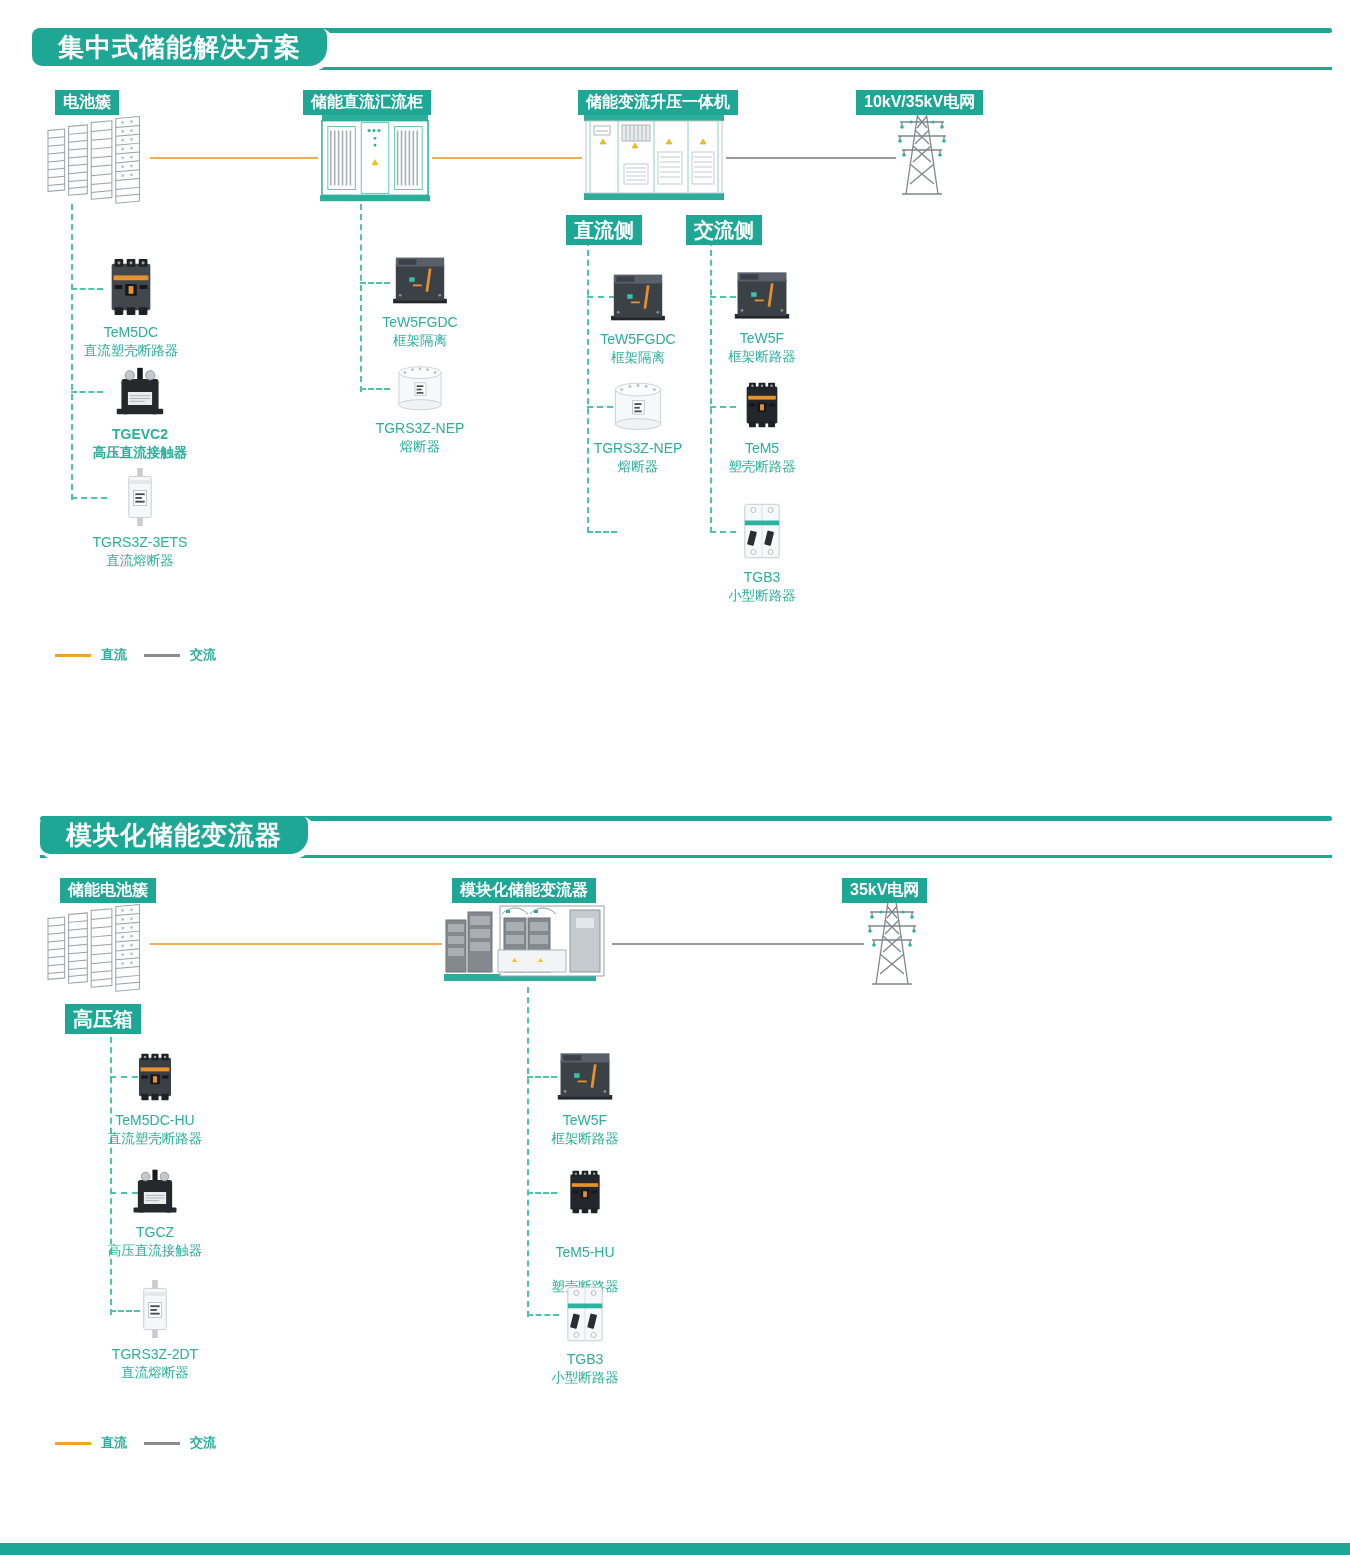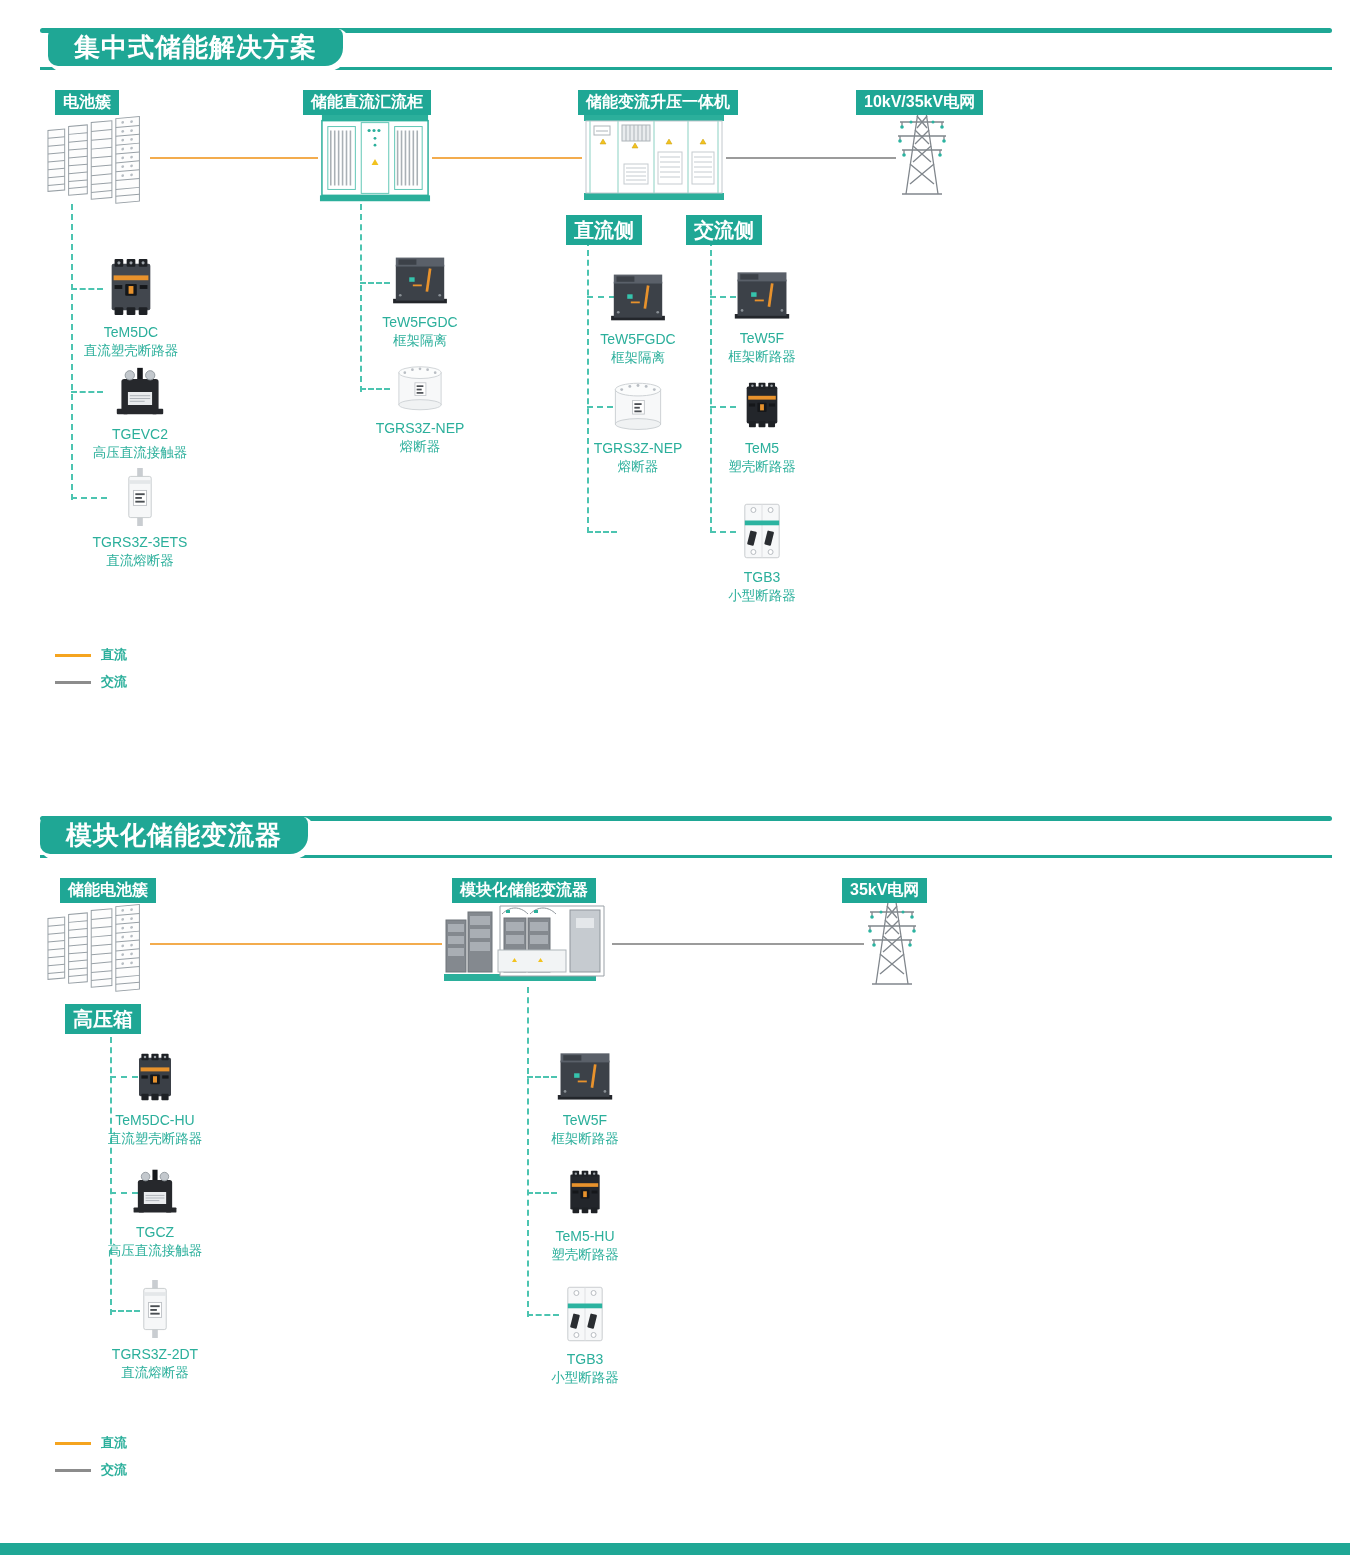"集中式储能解决方案" div.head-banner { left: 48px -> 32px }
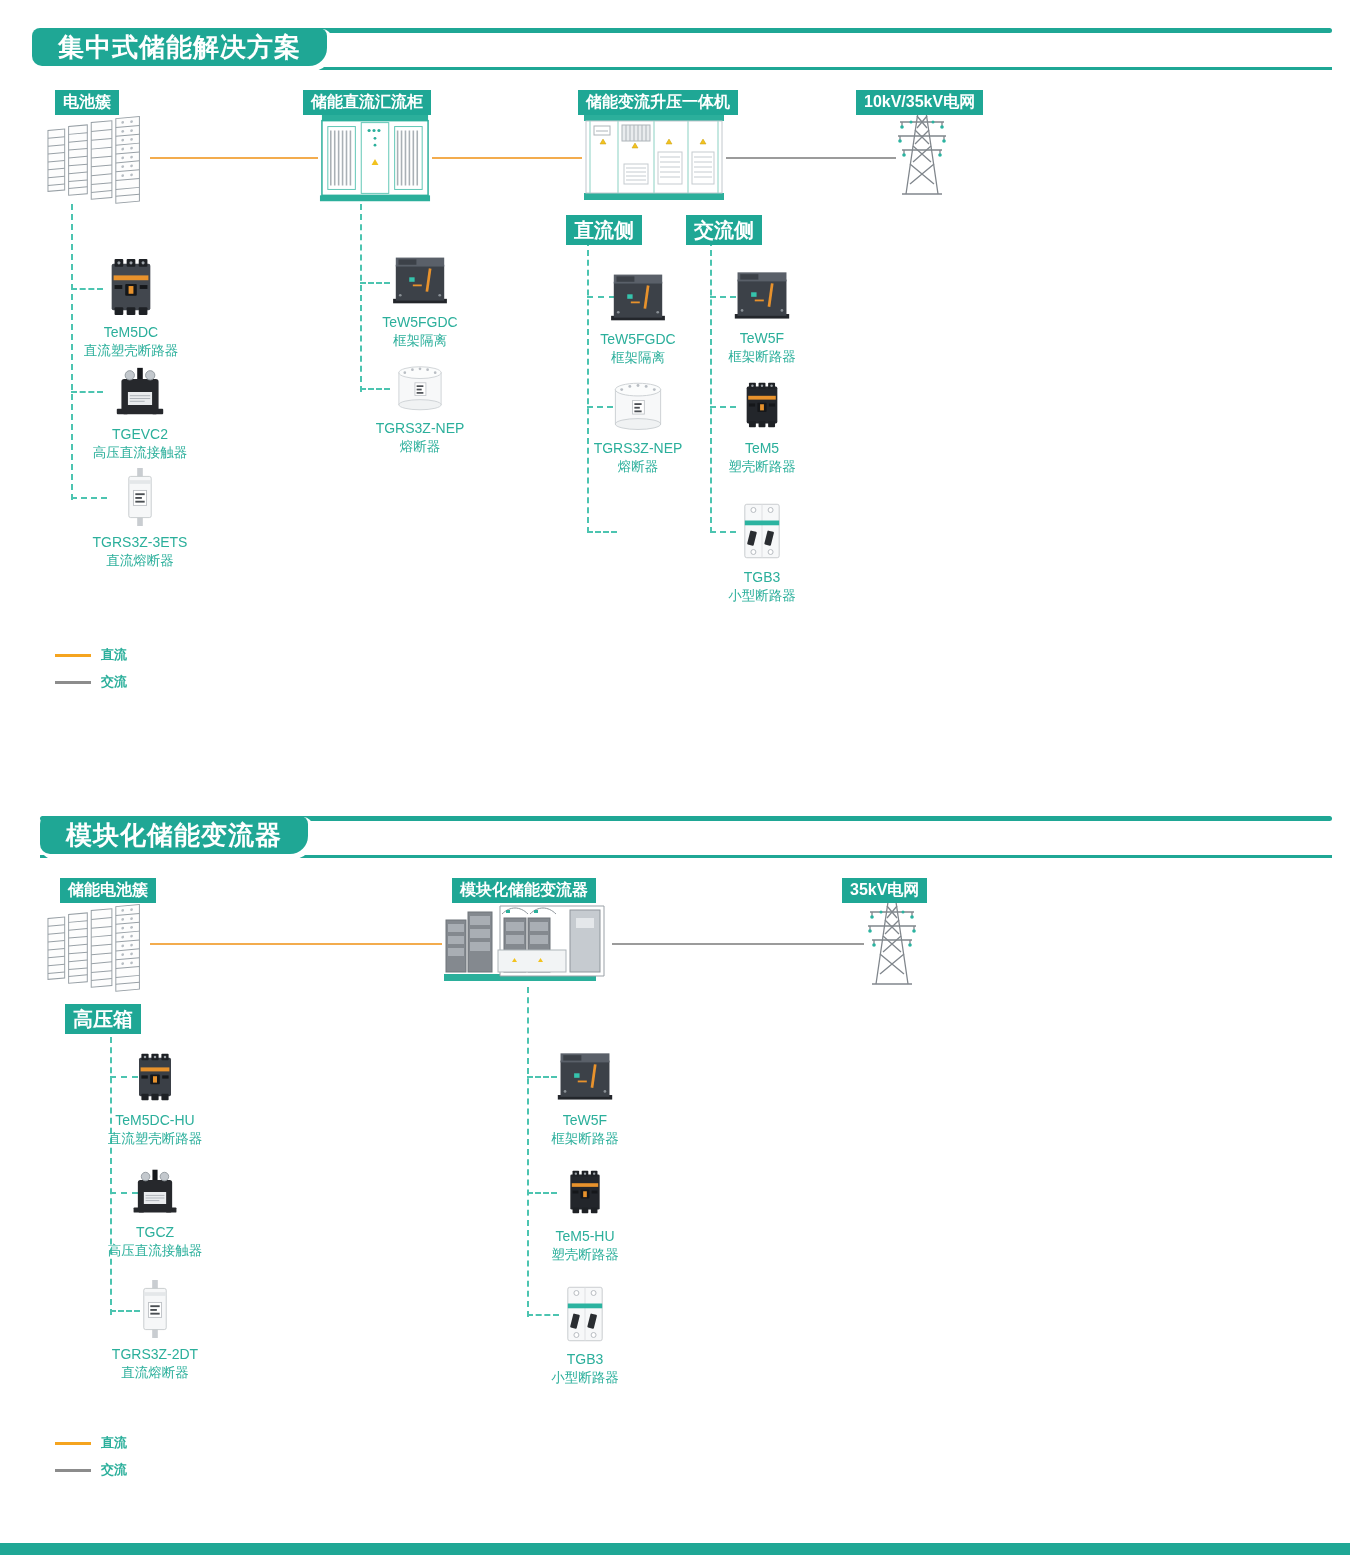"TGEVC2" div.product { font-weight: none -> bold }
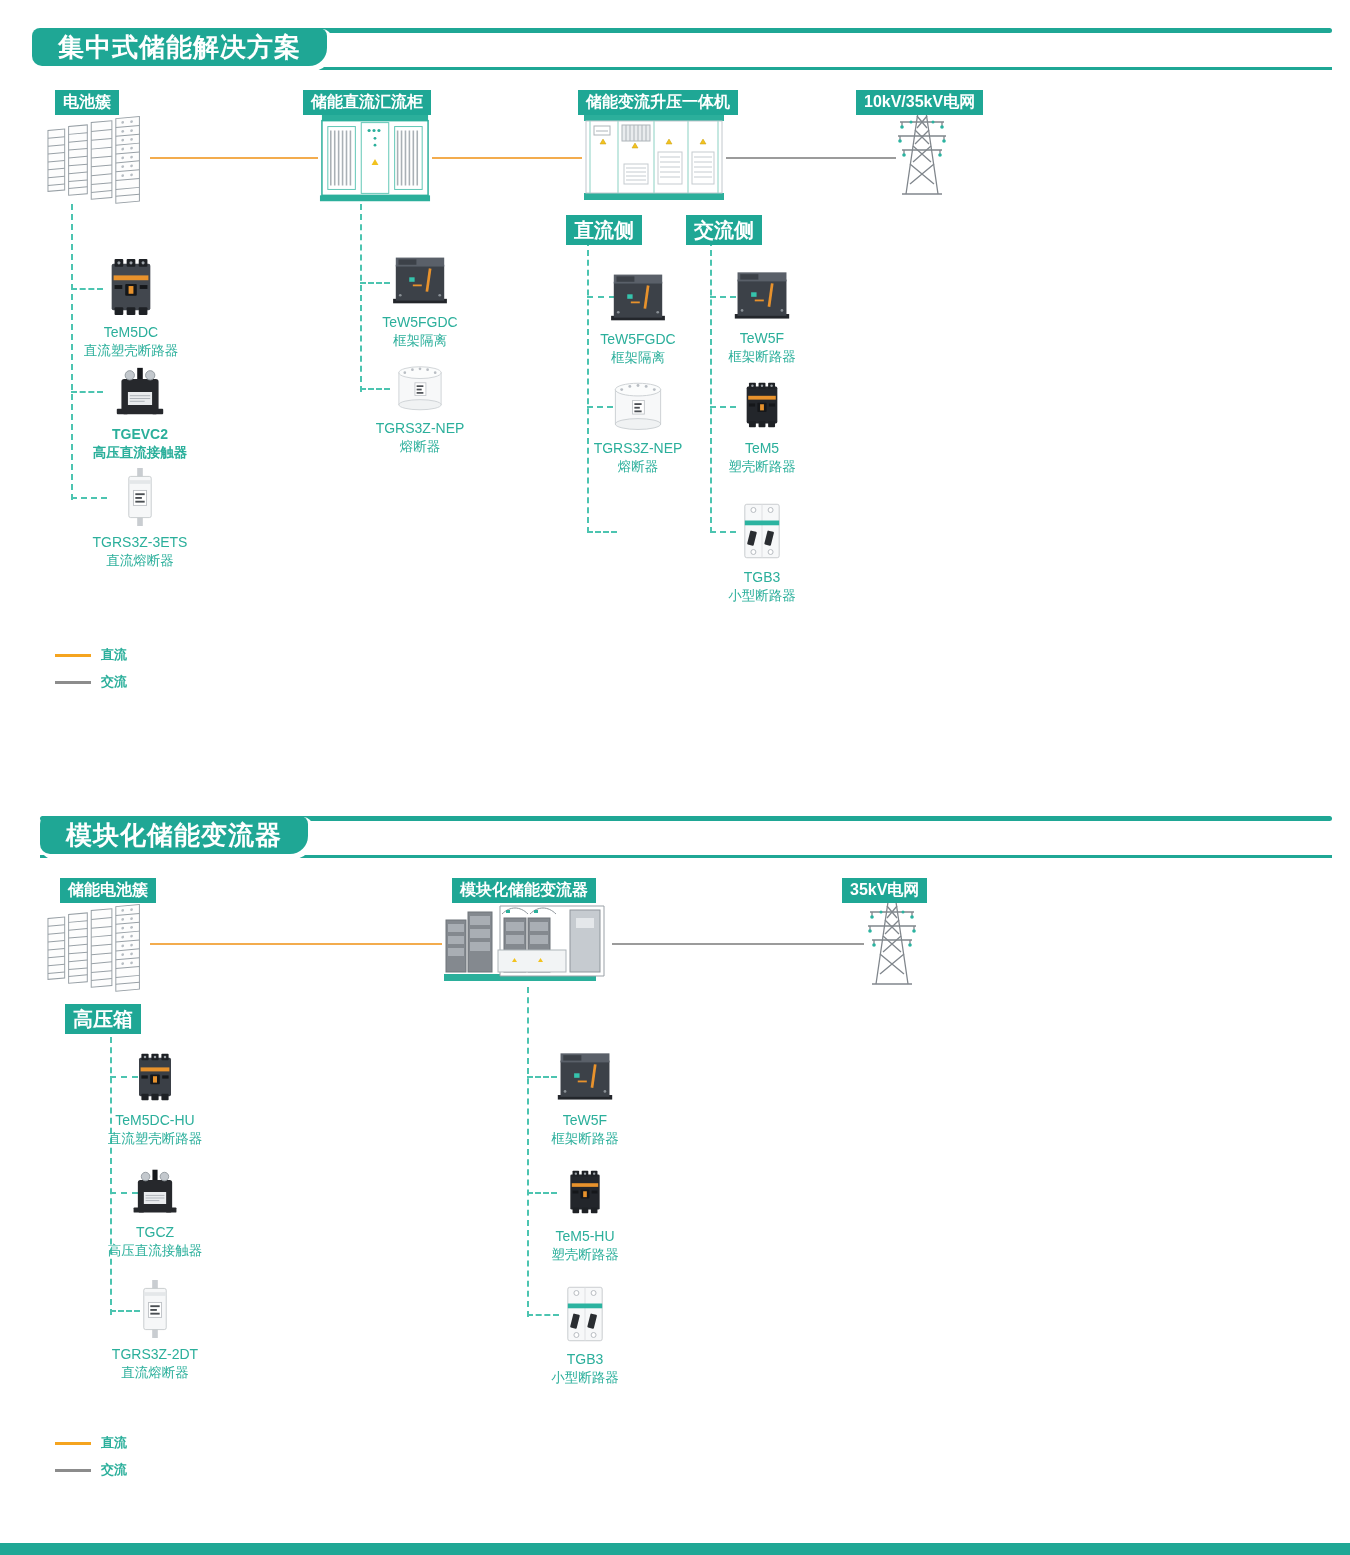"直流" .legend { flex-direction: column -> row; gap: 9px -> 17px }
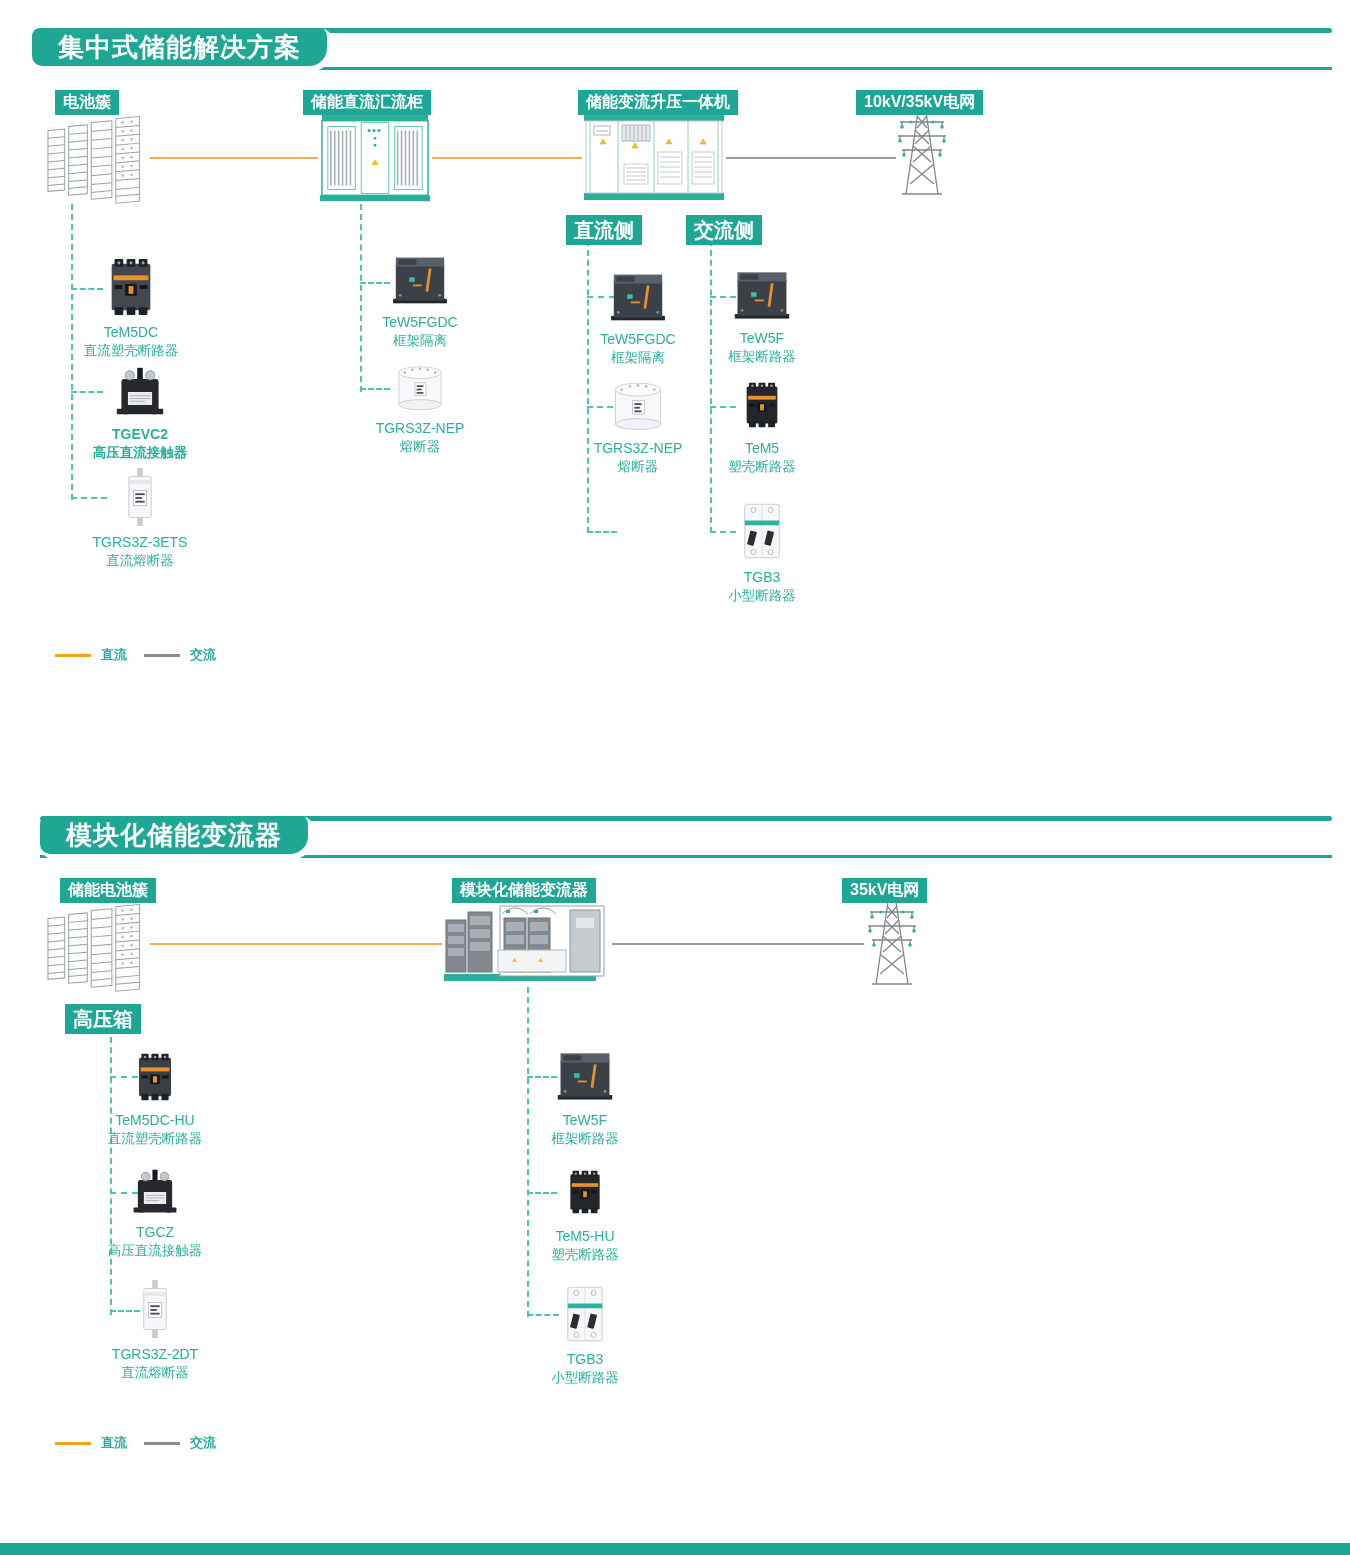"TeM5-HU" div.product { gap: none -> 16px }
